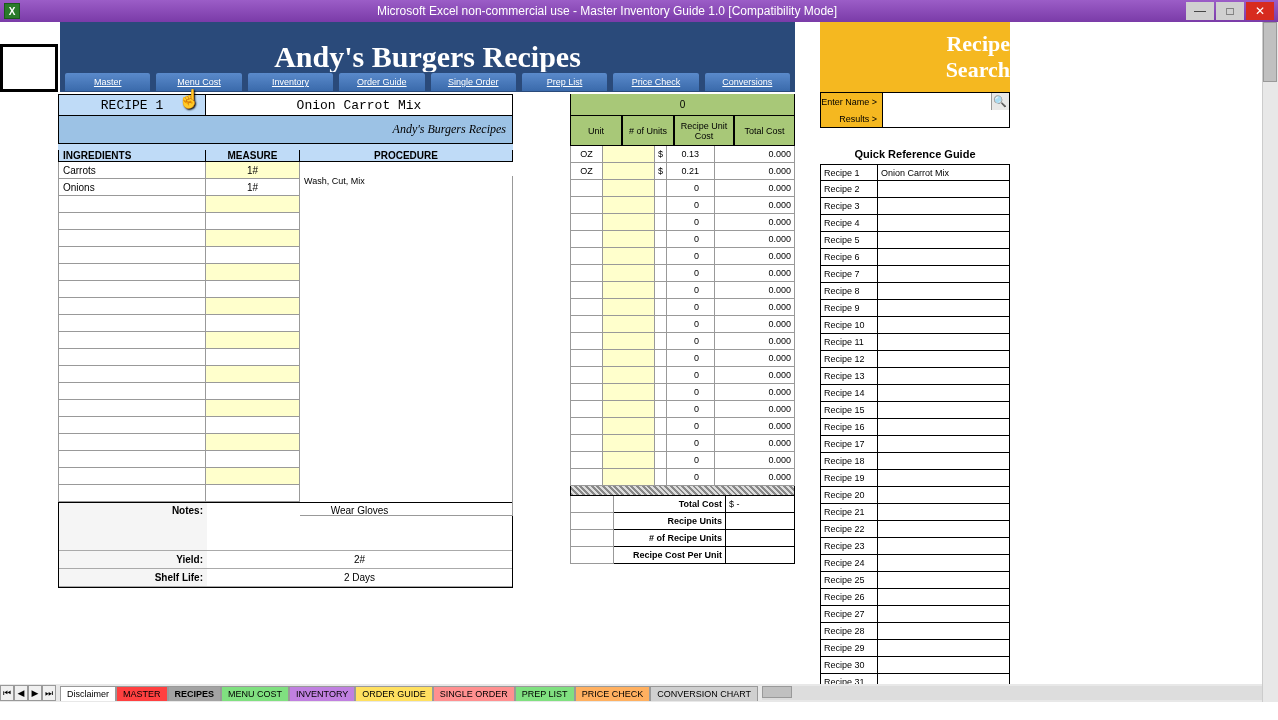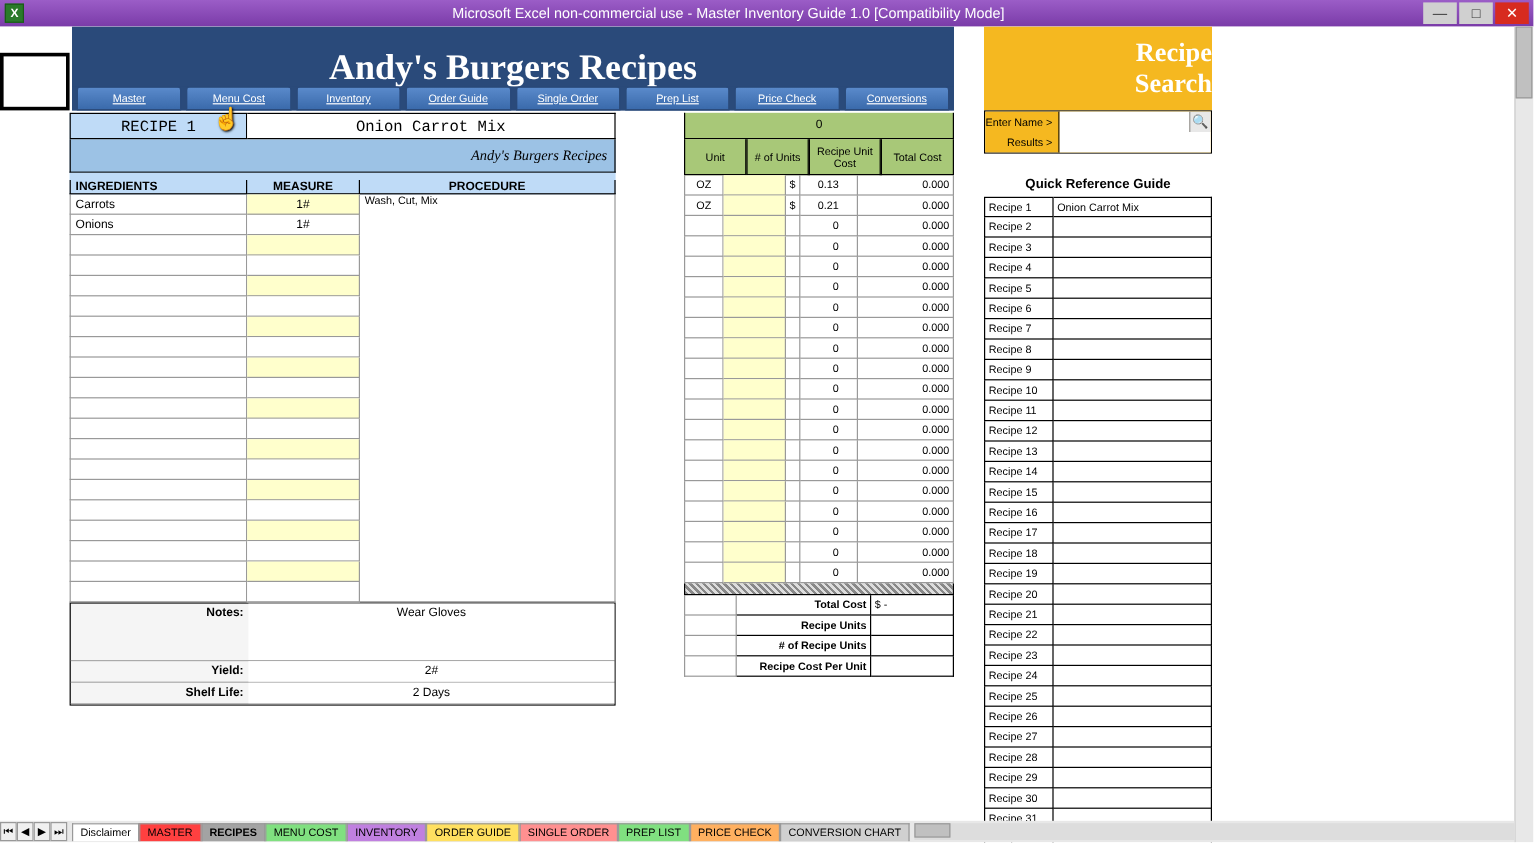"Wash, Cut, Mix" .recipe-row .c-pro { margin-top: none -> 14px }
